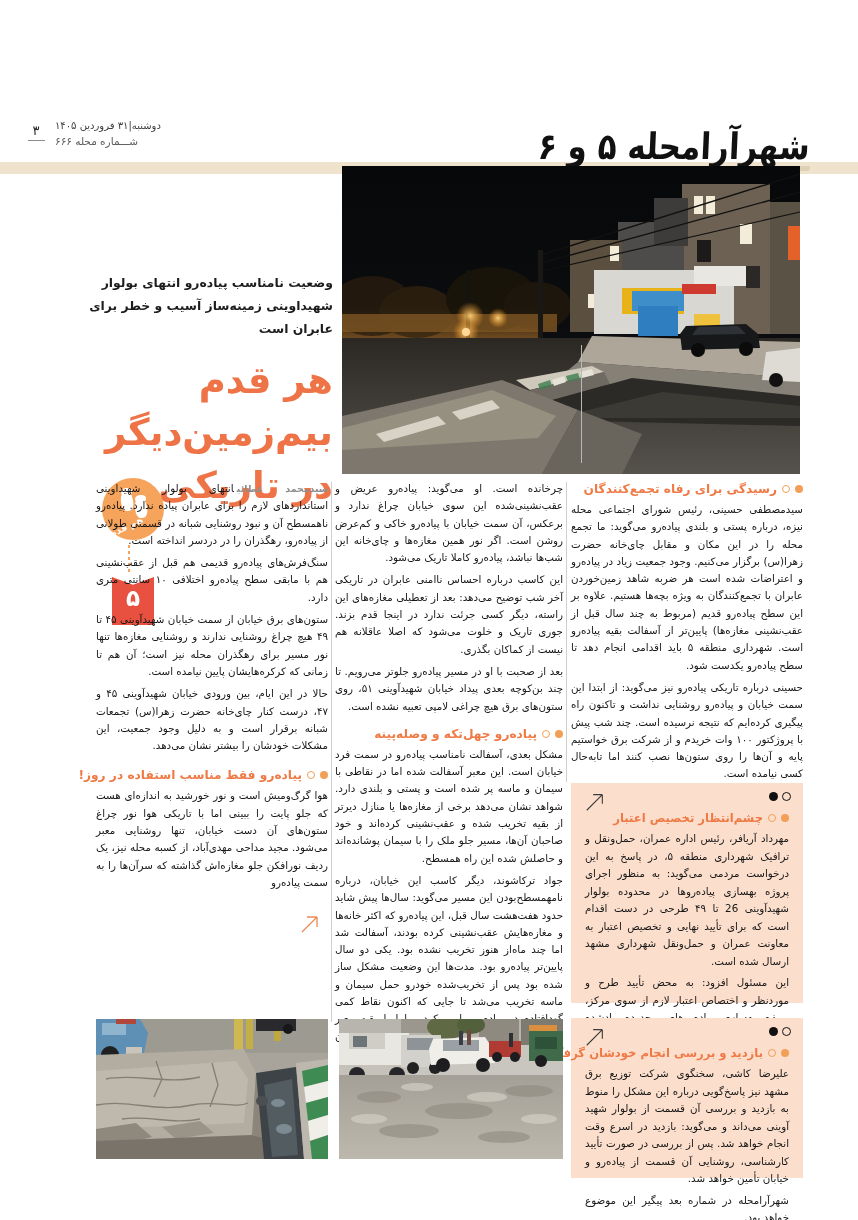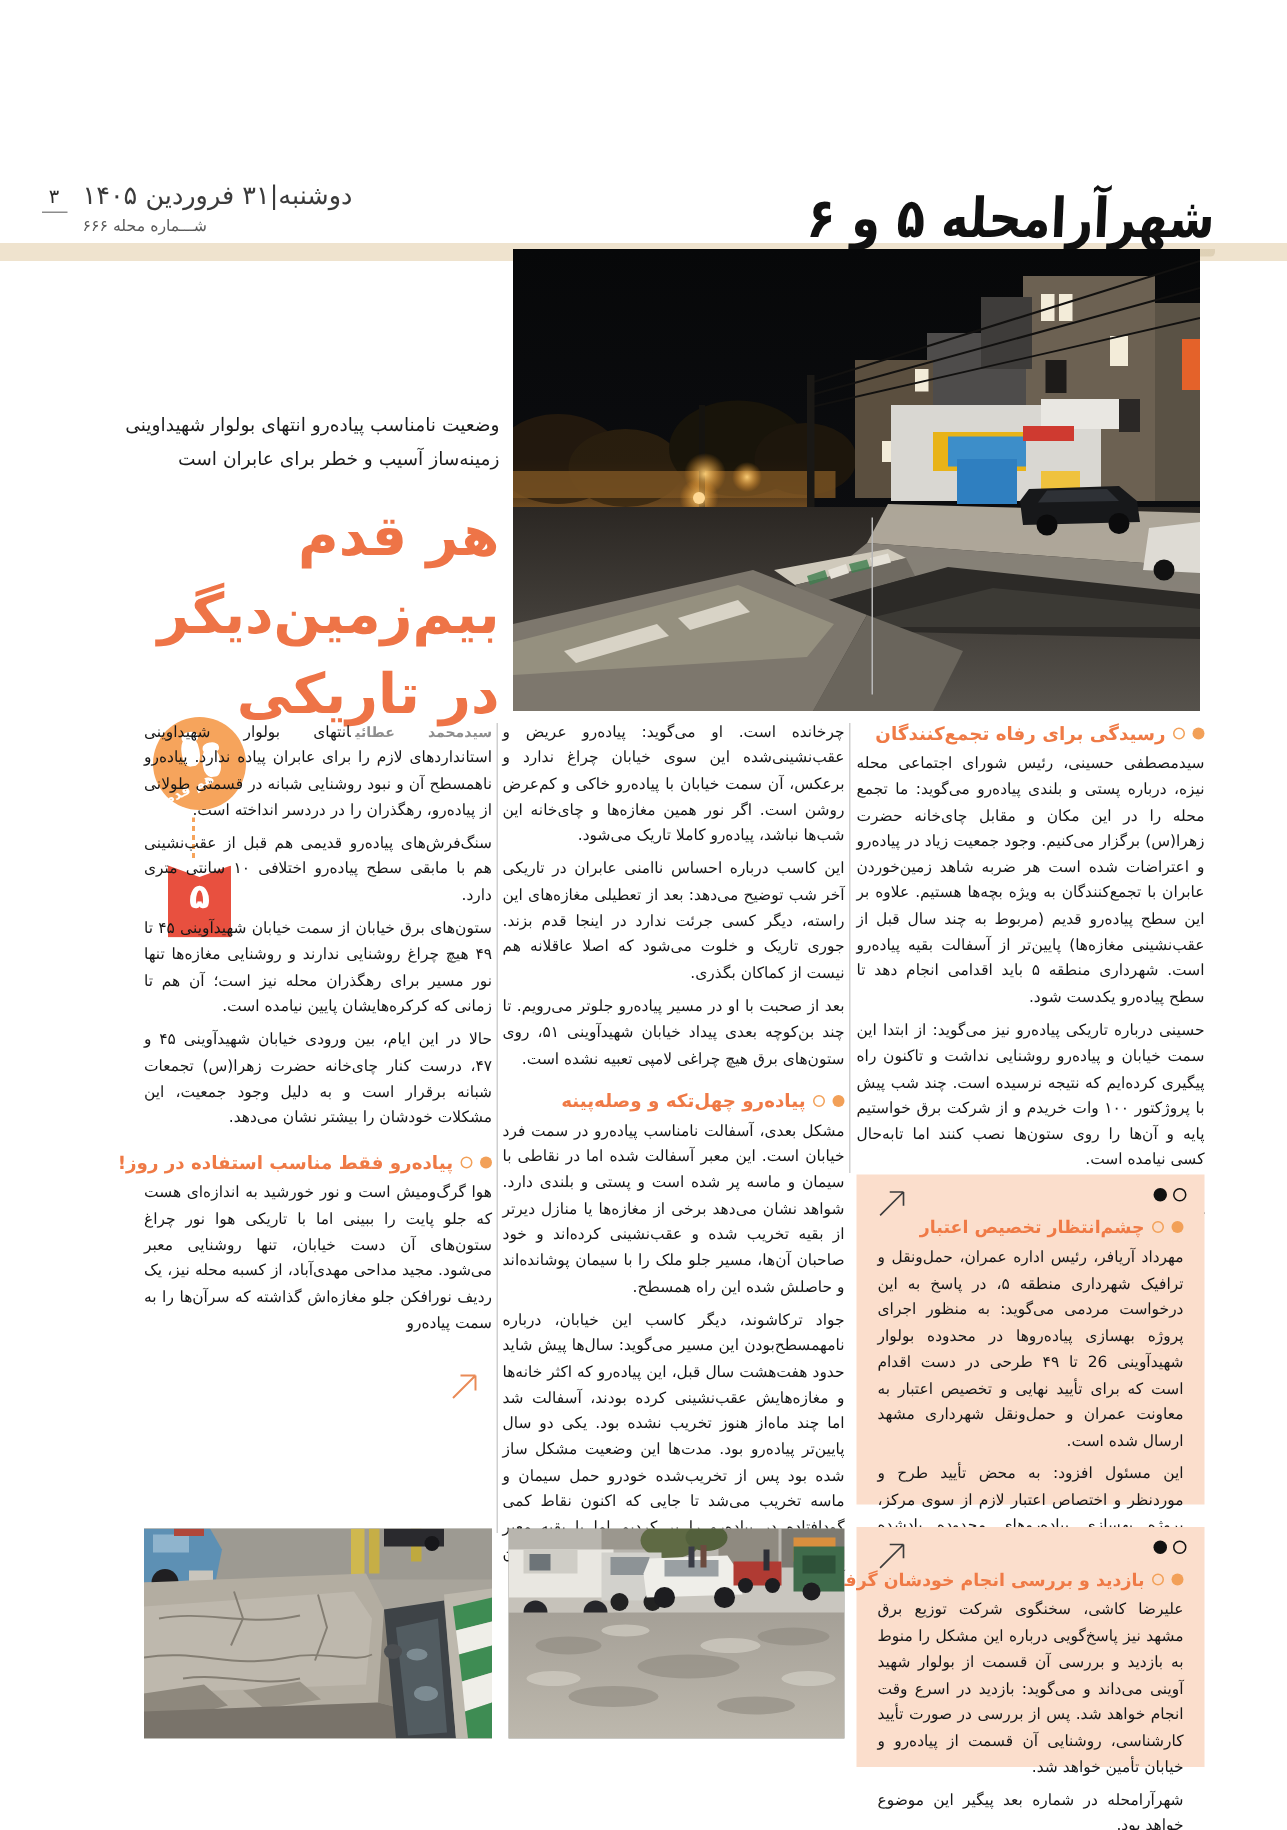"دوشنبه|۳۱ فروردین ۱۴۰۵" .header-date { font-size: 17px -> 10px }
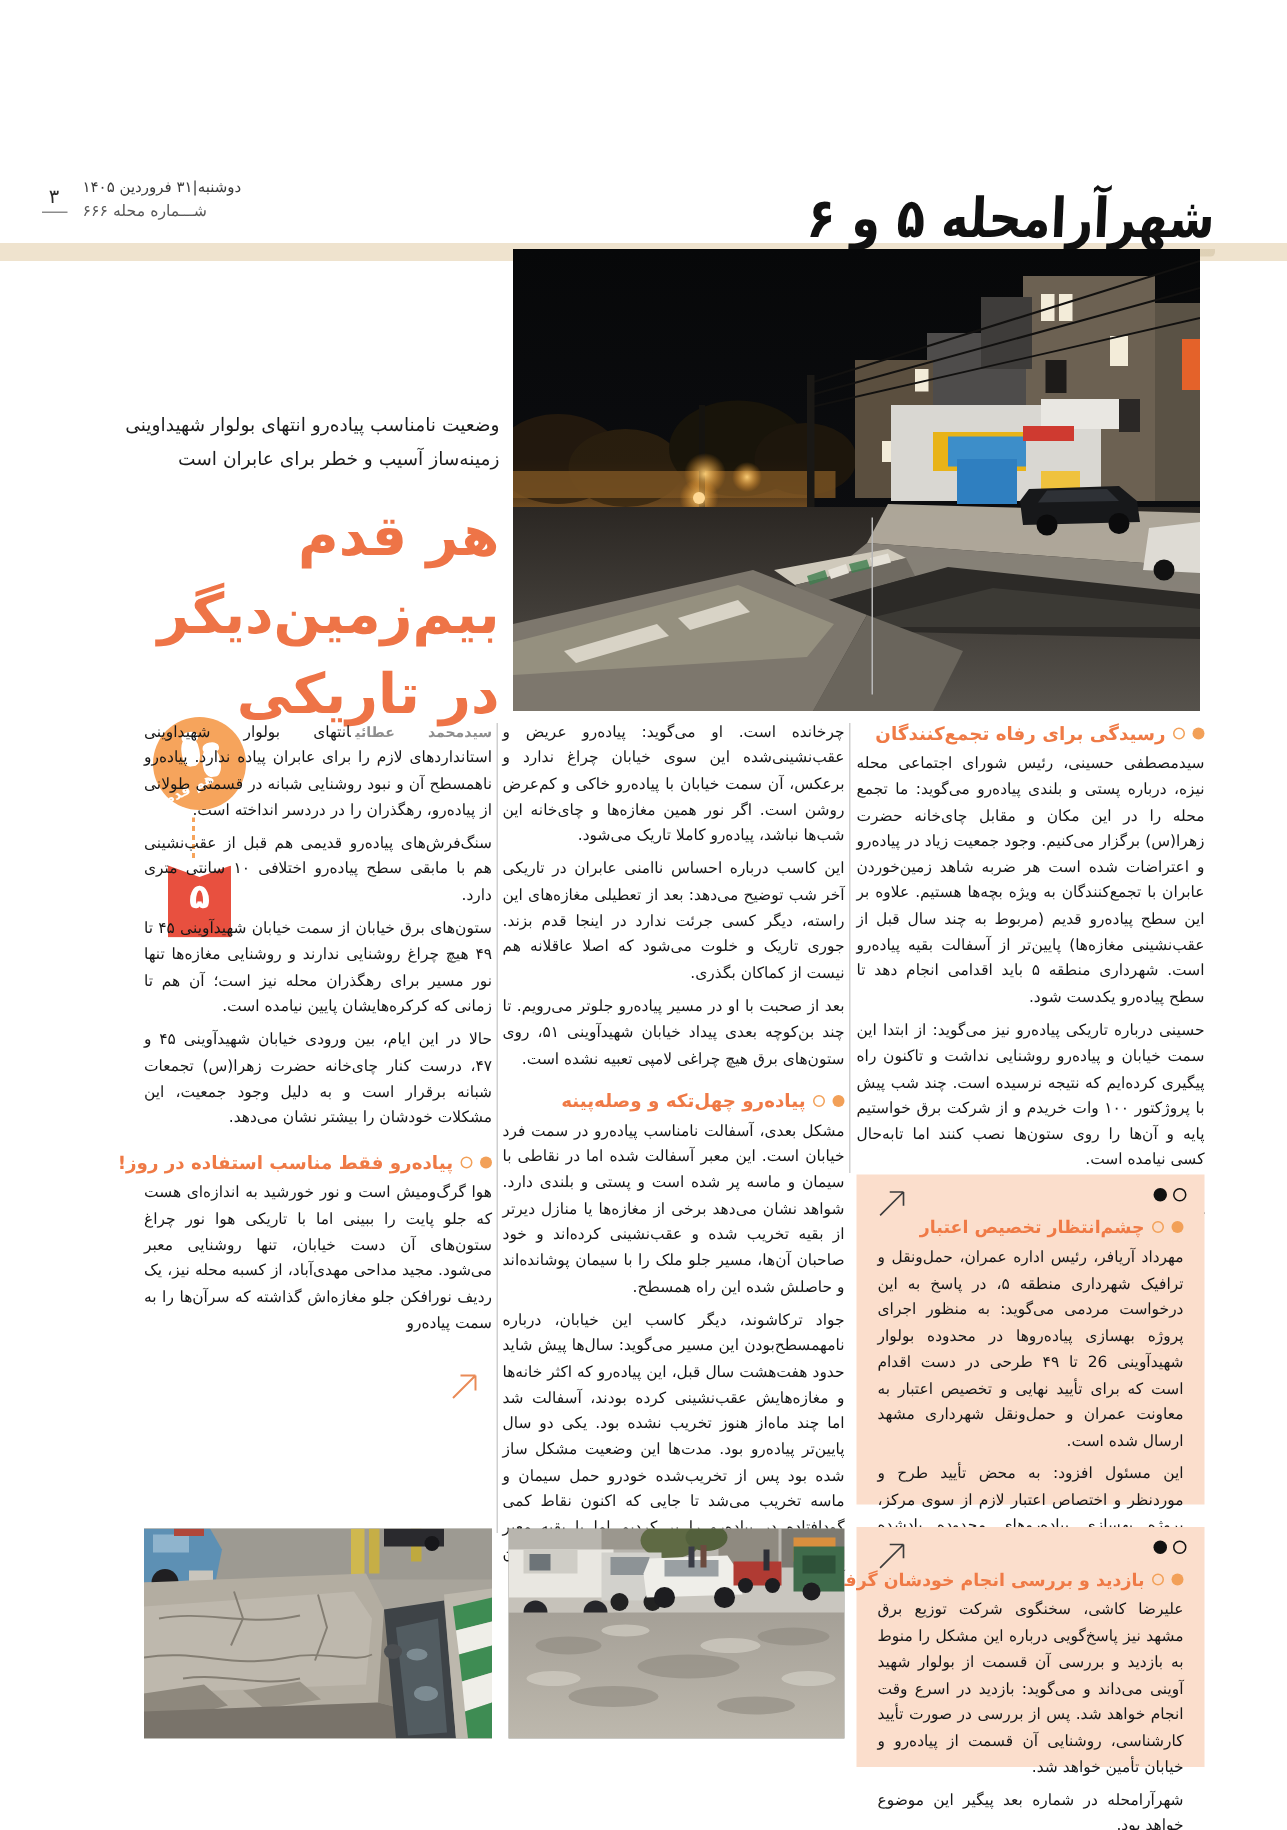"وضعیت نامناسب پیاده‌رو انتهای بولوار" .kicker { font-weight: normal -> bold }
